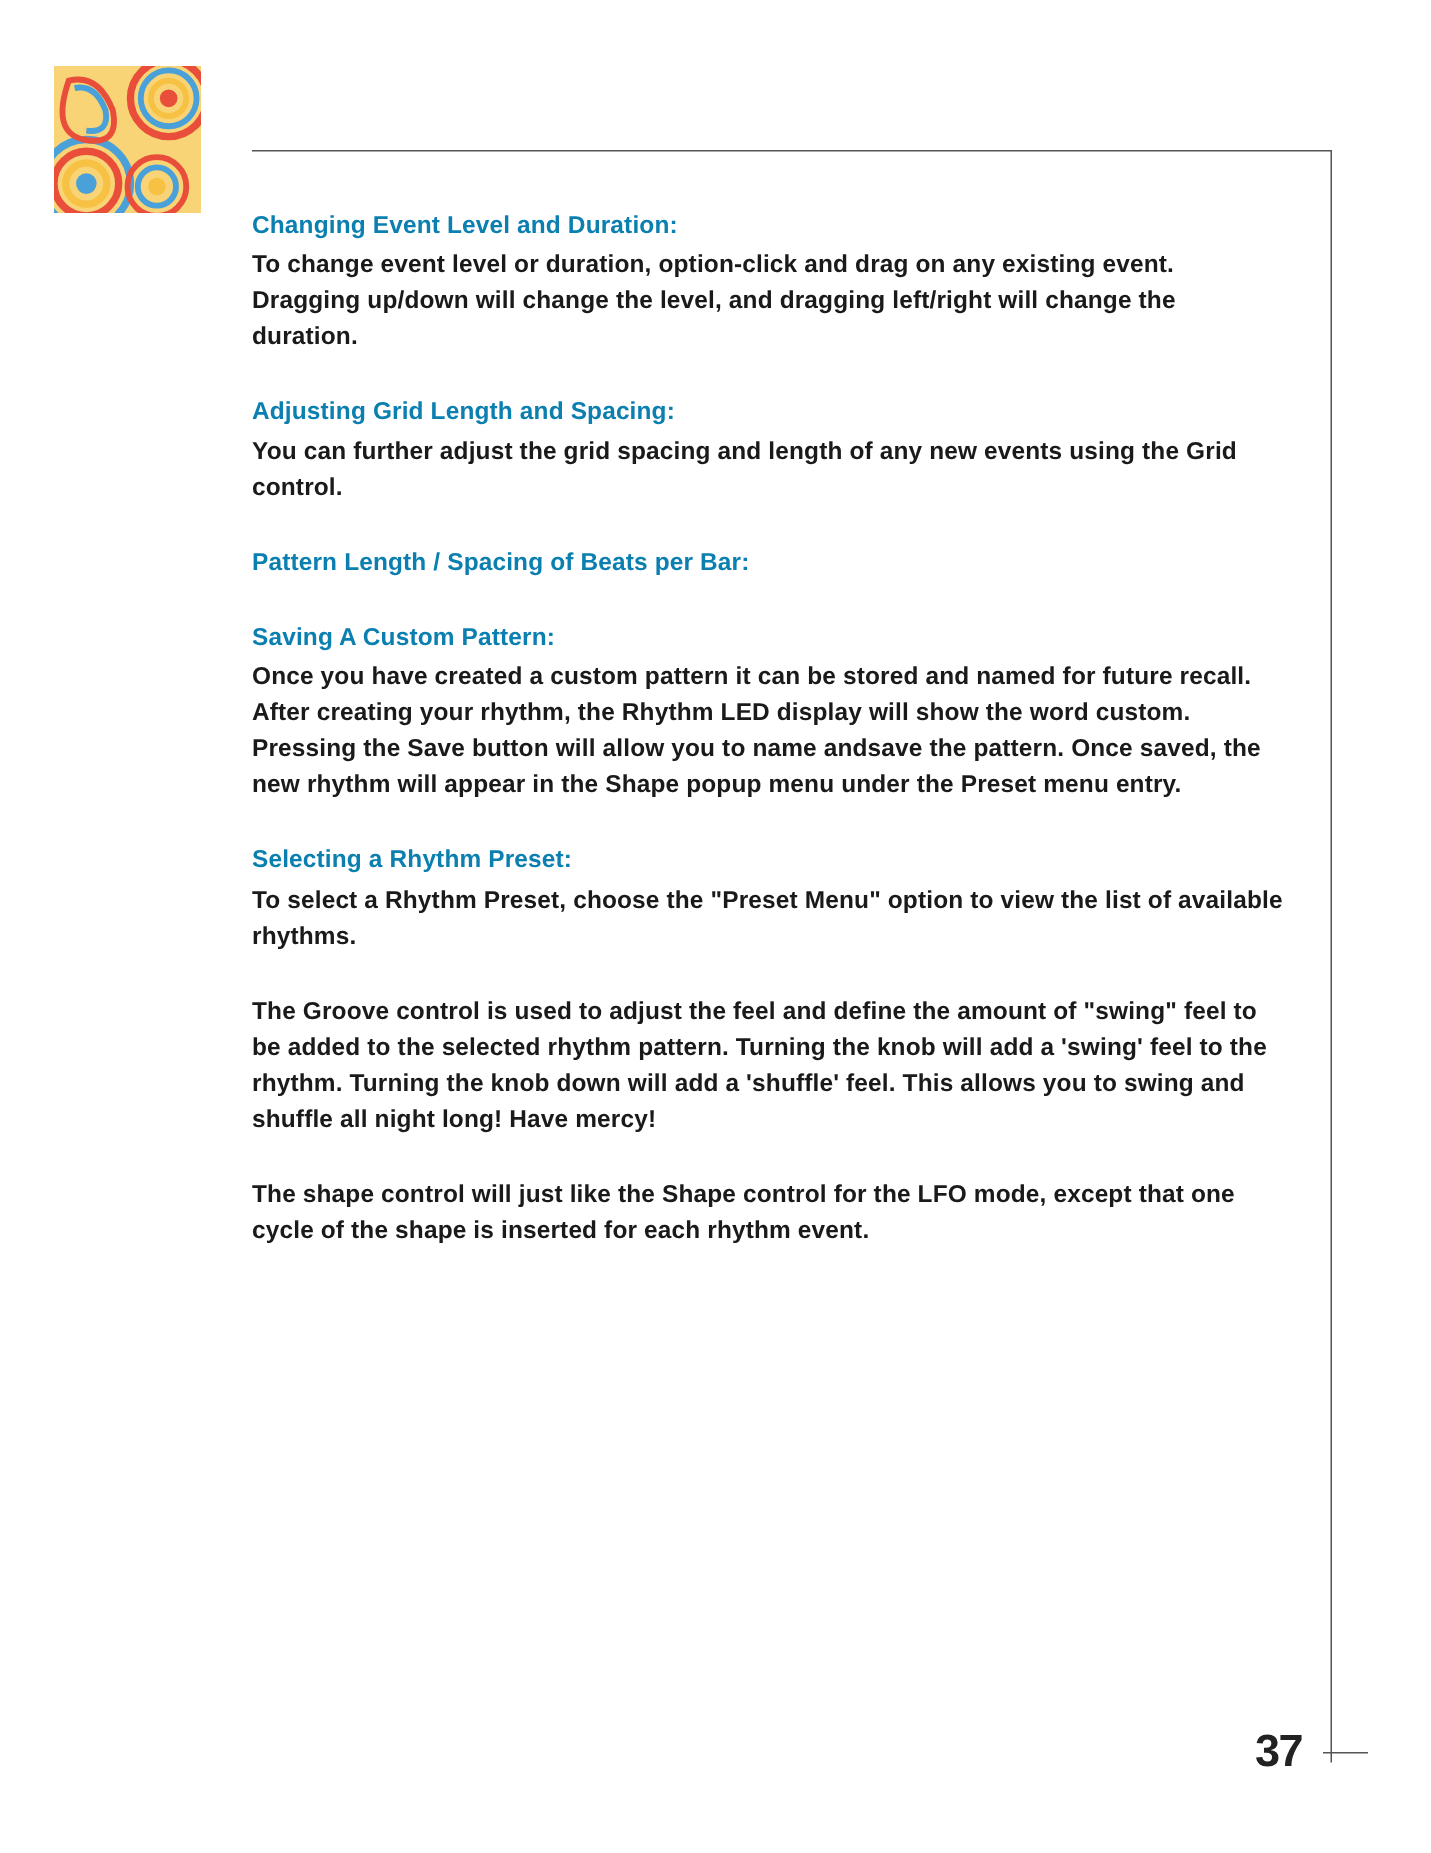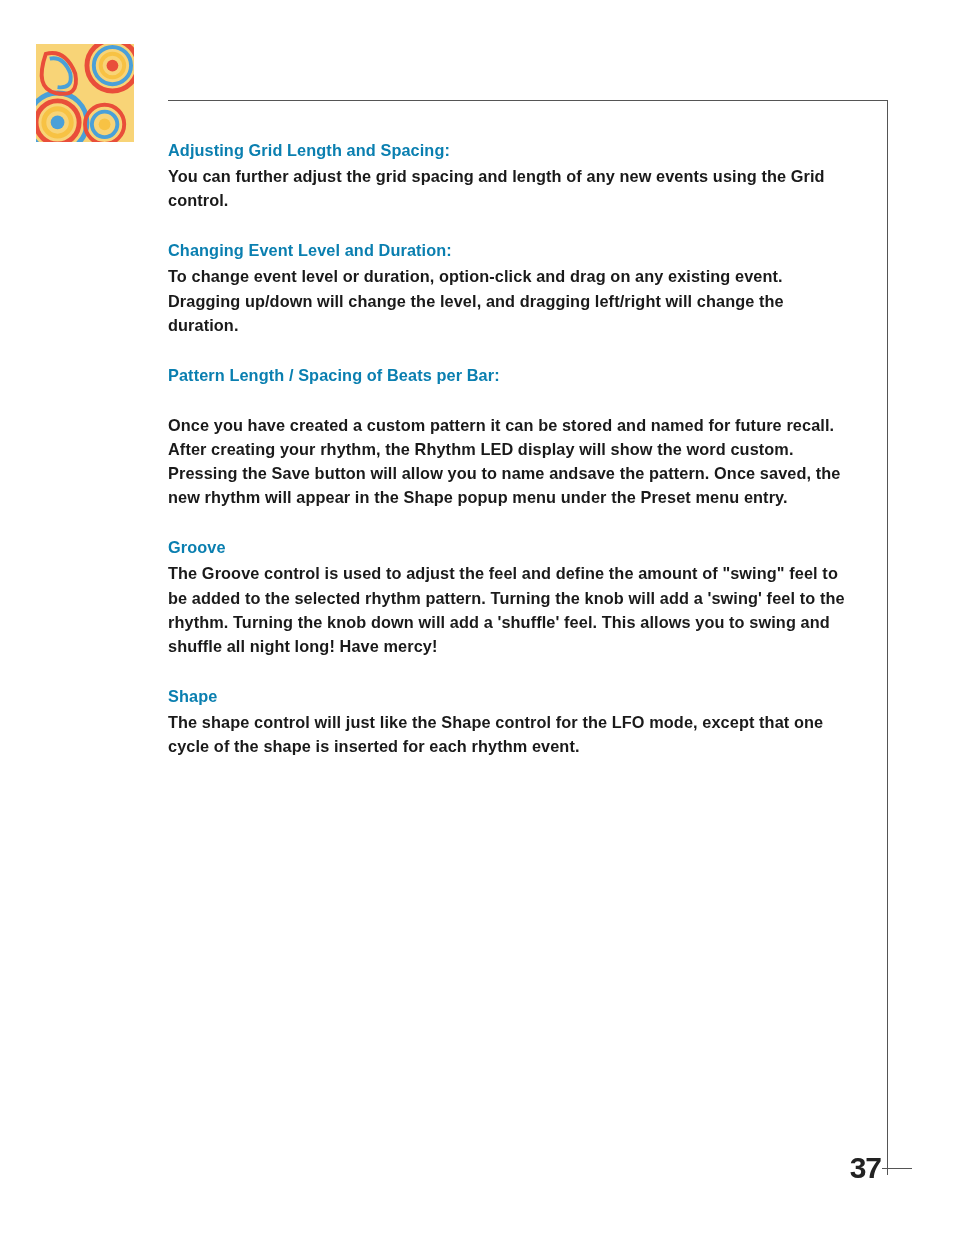"Adjusting Grid Length and Spacing:" div.section { order: before "Changing Event Level and Duration:" -> after "Changing Event Level and Duration:" }
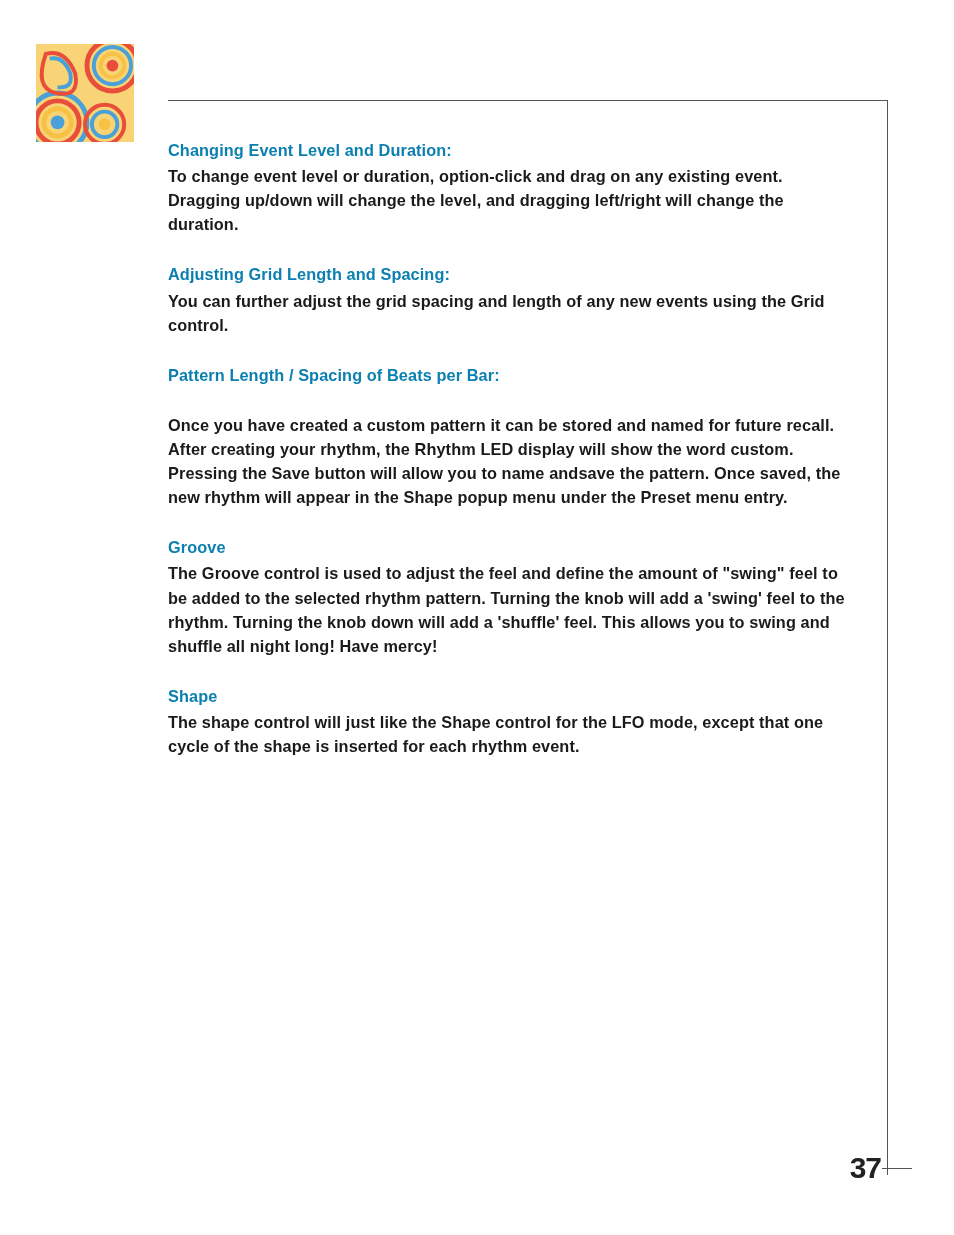"Saving A Custom Pattern:" div.heading { html: none -> <div>Saving A Custom Pattern:</div> }
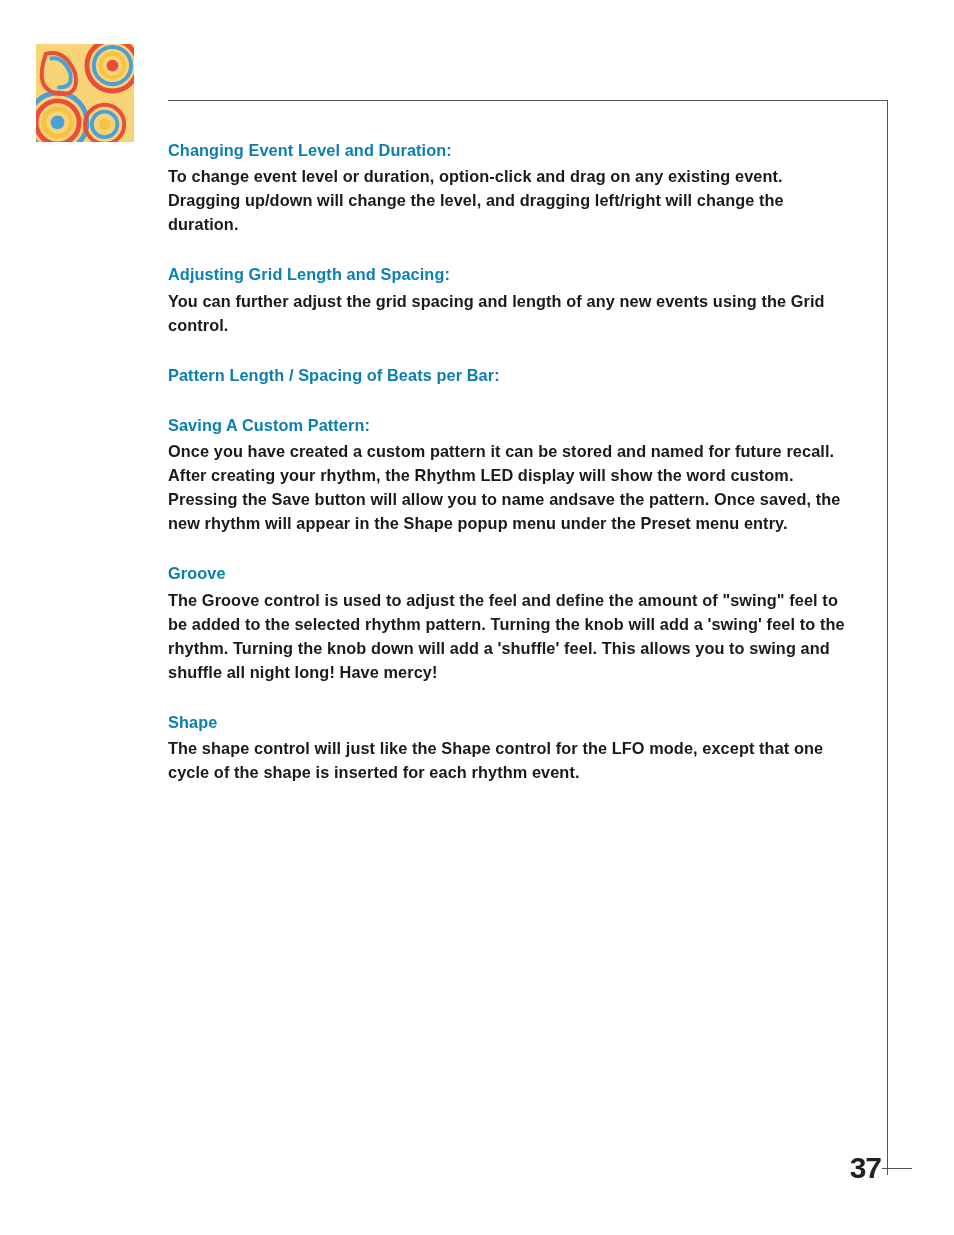"Selecting a Rhythm Preset:" div.section { html: none -> <div> <div>Selecting a Rhythm Preset:</div> <div>To select a Rhythm Preset, choose the "Preset Menu" option to view the list of available rhythms.</div> </div> }
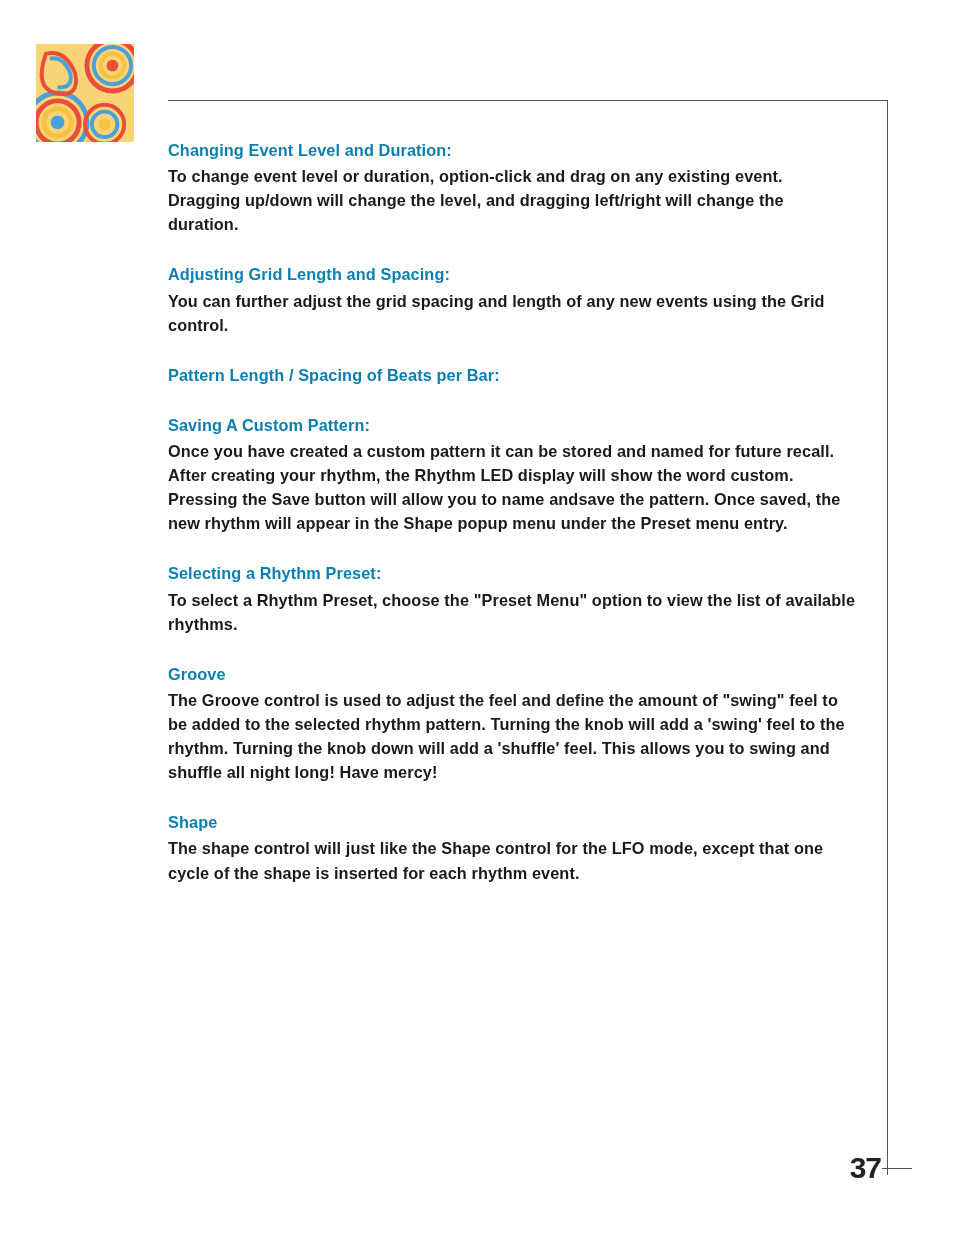"Groove" div.heading { html: <div>Groove</div> -> none }
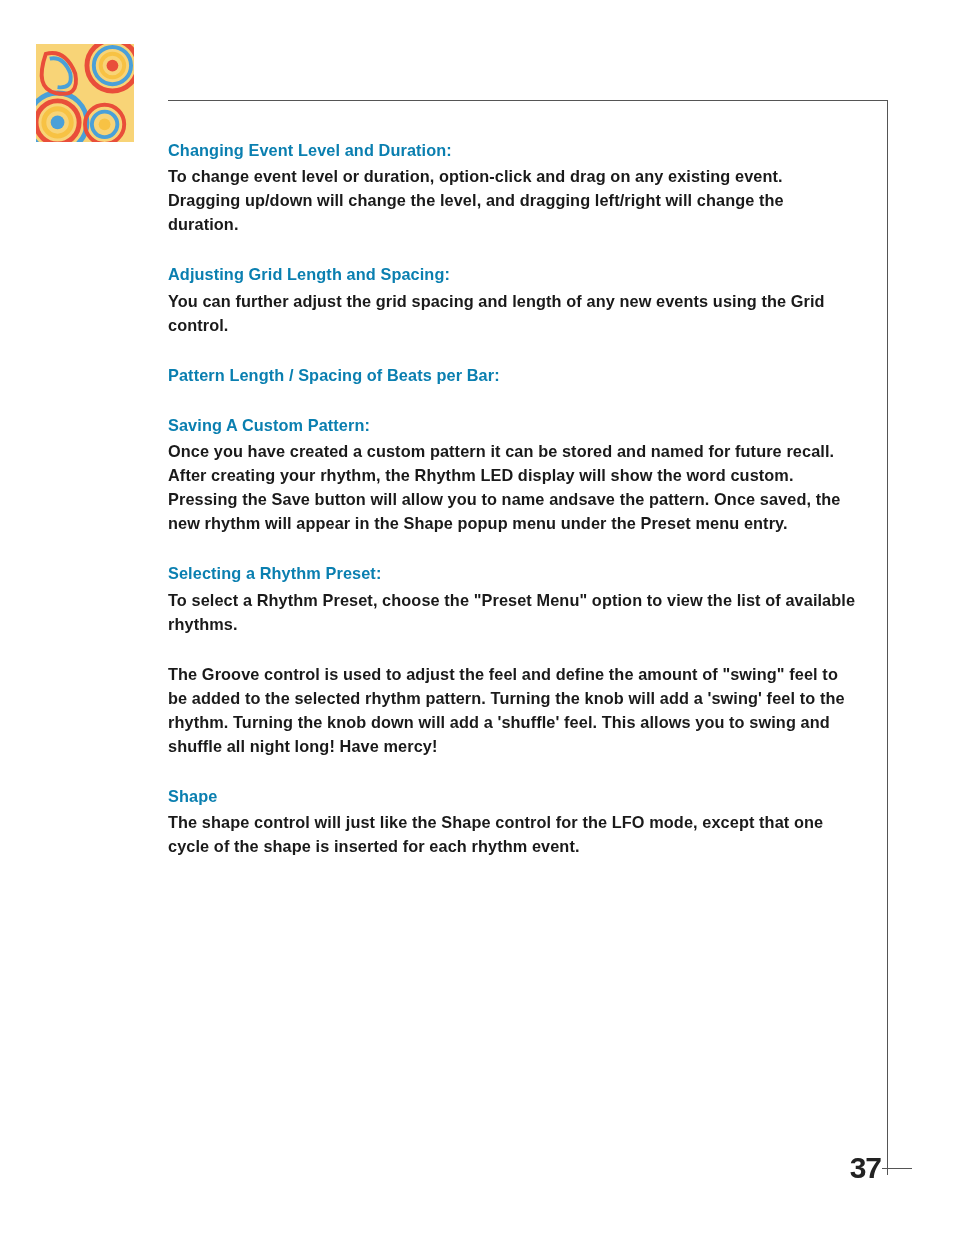"Shape" div.heading { html: <div>Shape</div> -> none }
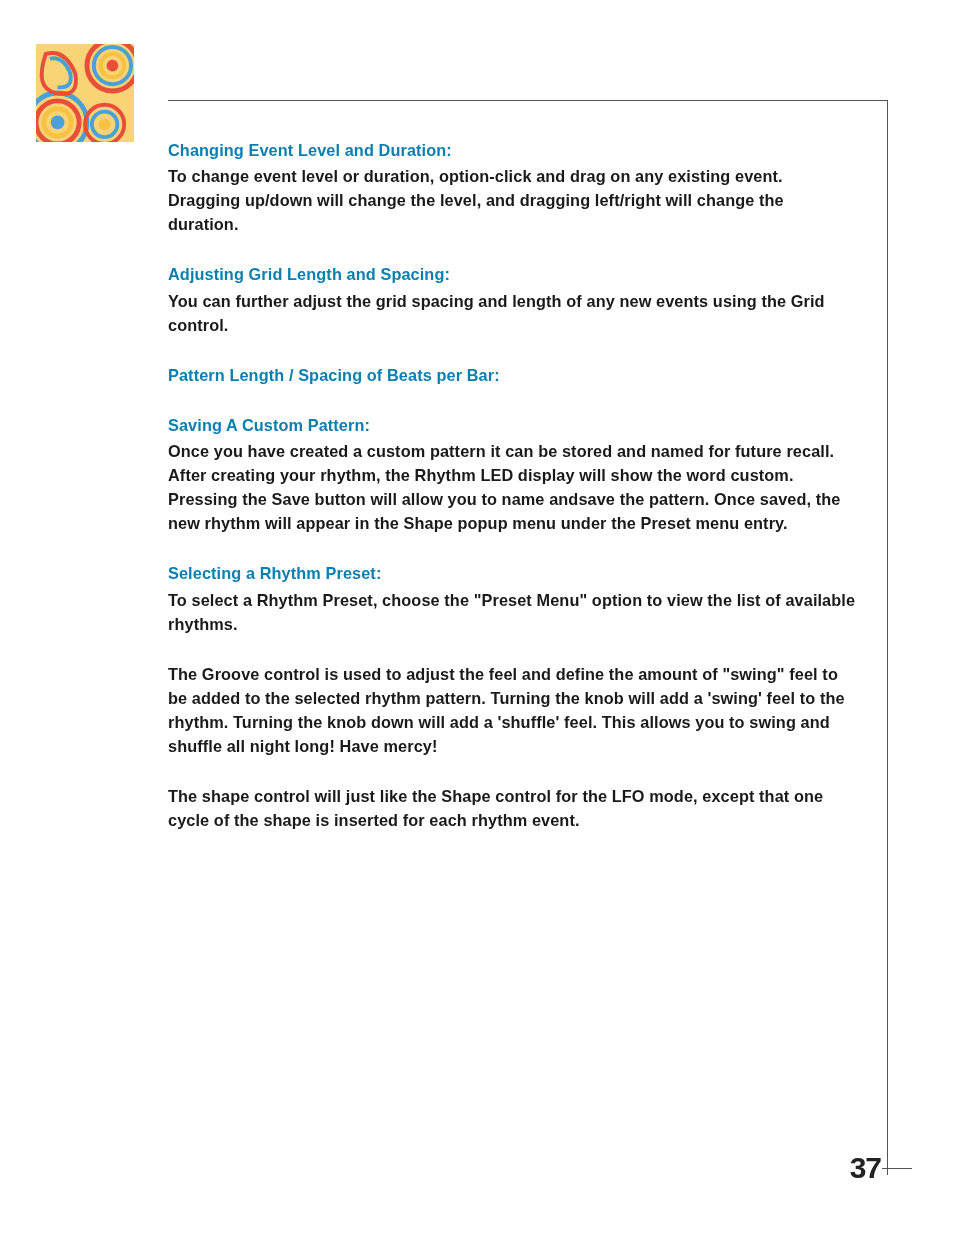"37" .page-num { gap: 1px -> 14px }
